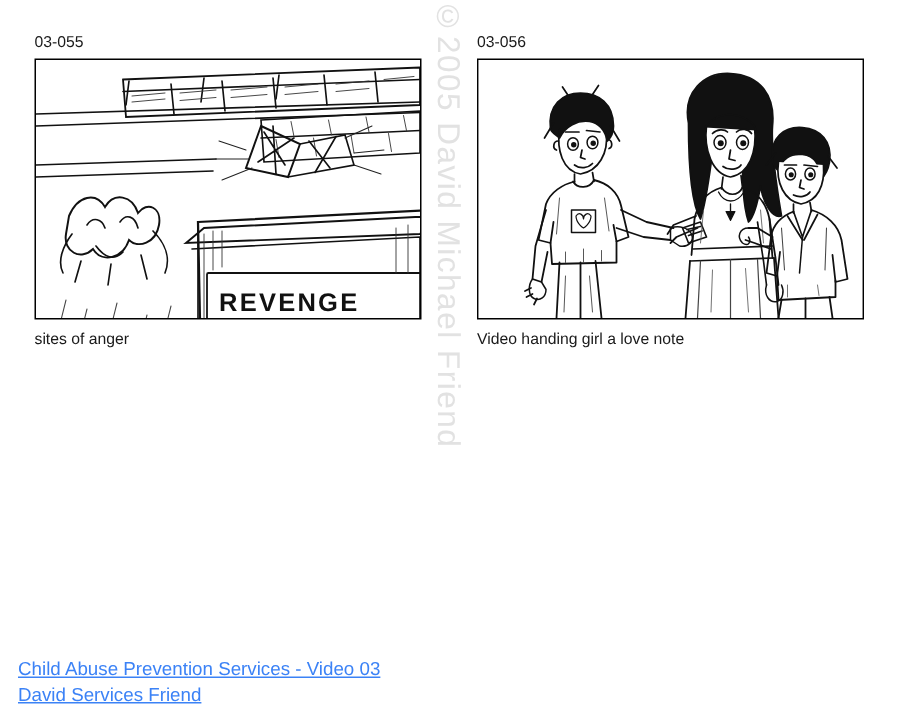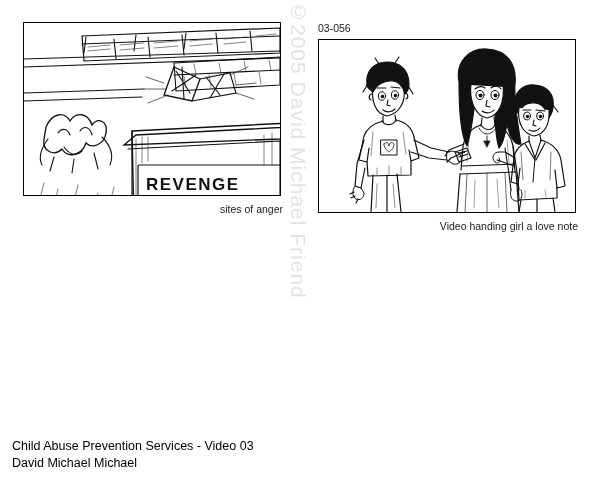"03-055" div.panel-label { html: none -> <div>03-055</div> }
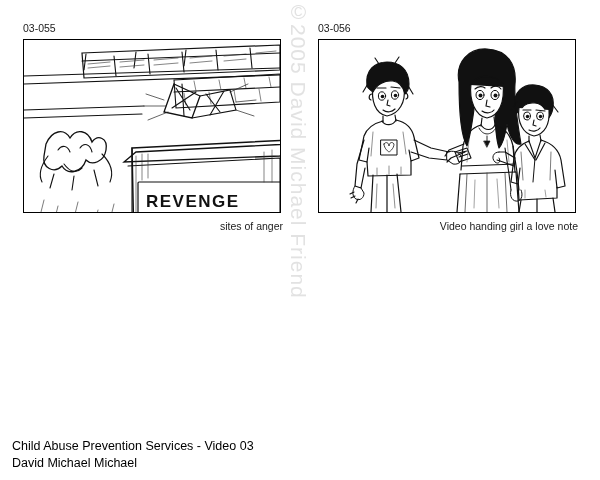"sites of anger" .caption { text-align: right -> none }
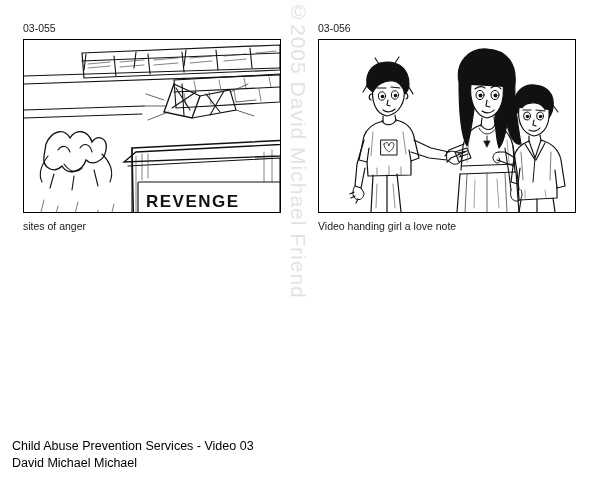"Child Abuse Prevention Services -" .footer-line { color: #000000 -> #3b82f6; text-decoration: none -> underline }
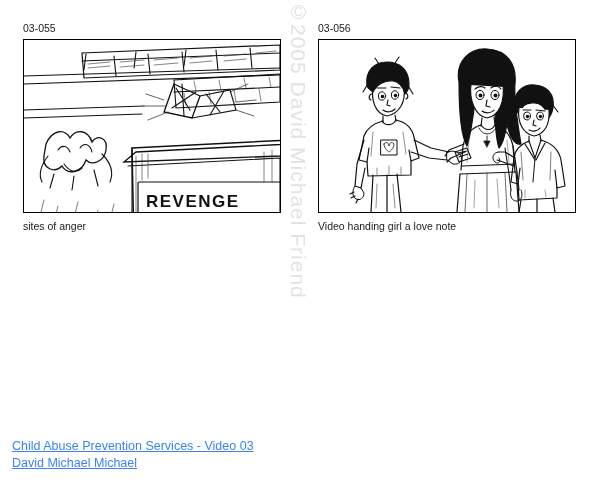"David Michael Michael" div.footer-line { text: Michael Michael -> Services Friend }
